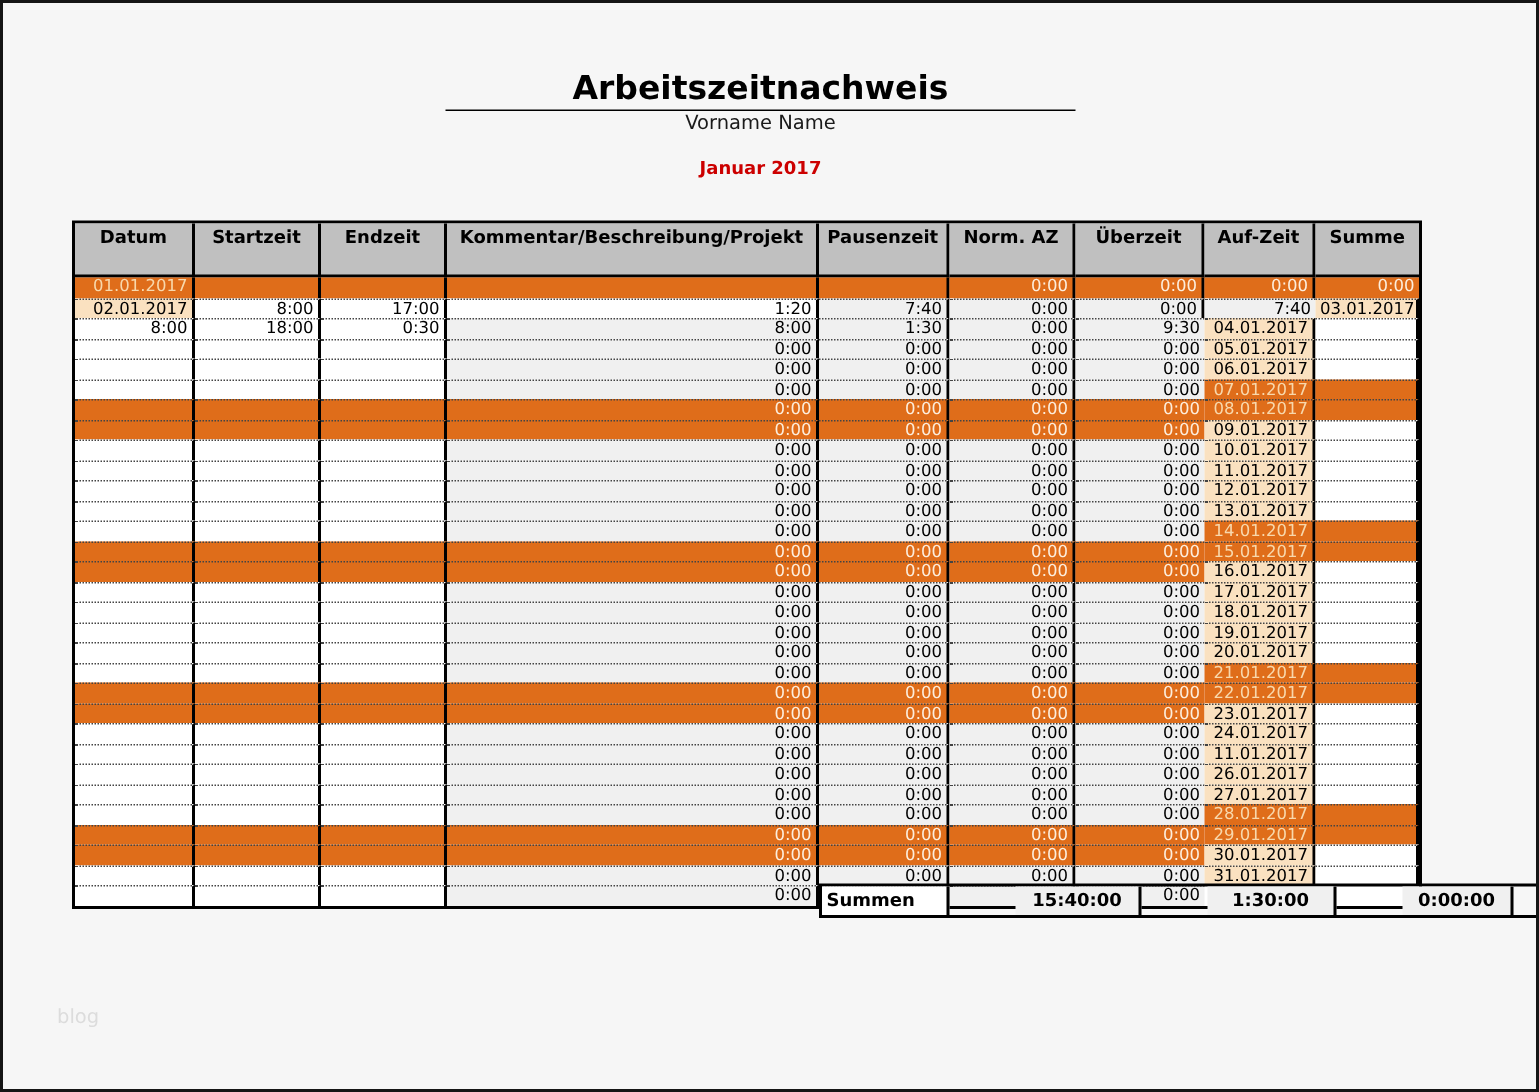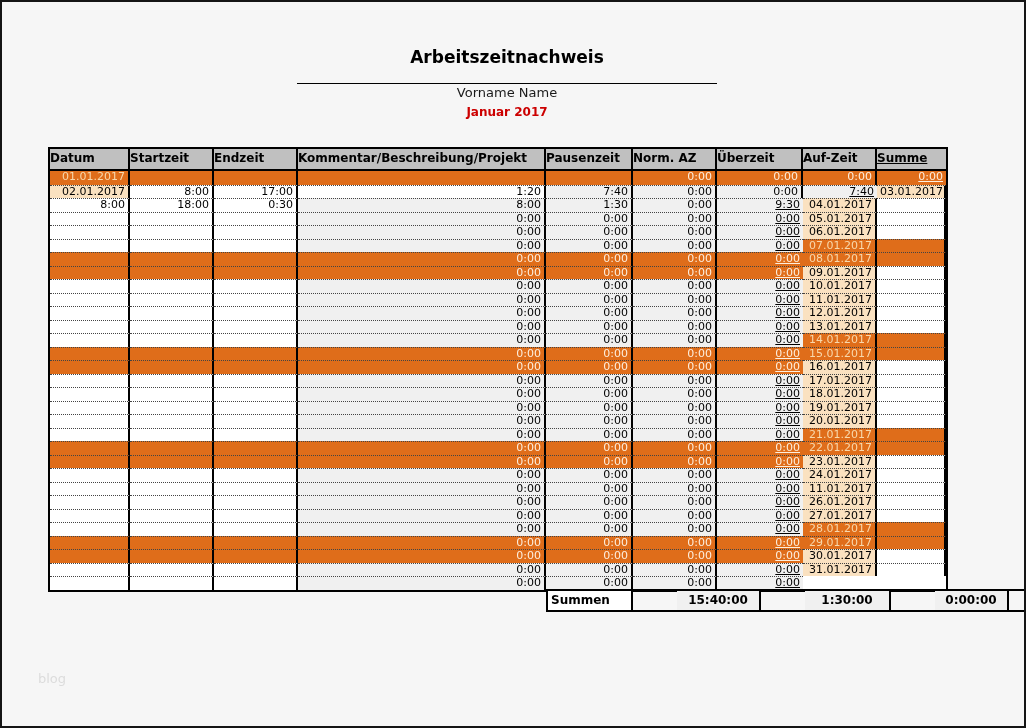"Arbeitszeitnachweis" .title { font-size: 17px -> 22px; padding-bottom: 16px -> 1px }
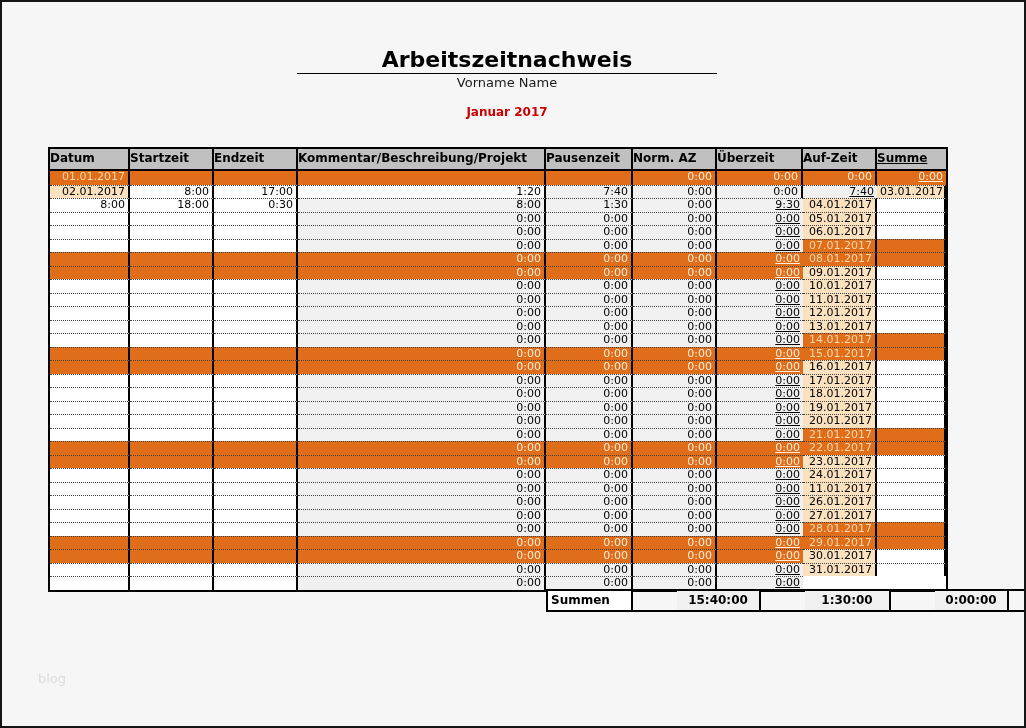"Datum" .hcell { height: 22px -> 36px; text-align: left -> center }
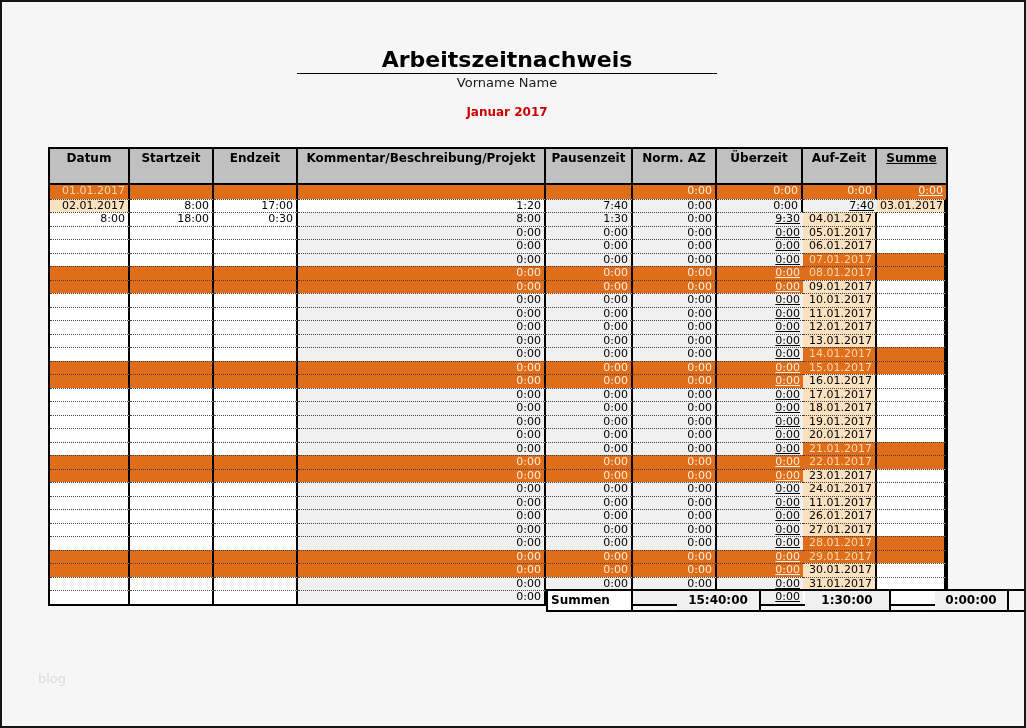"Summe" .last { text-decoration: underline -> none }
